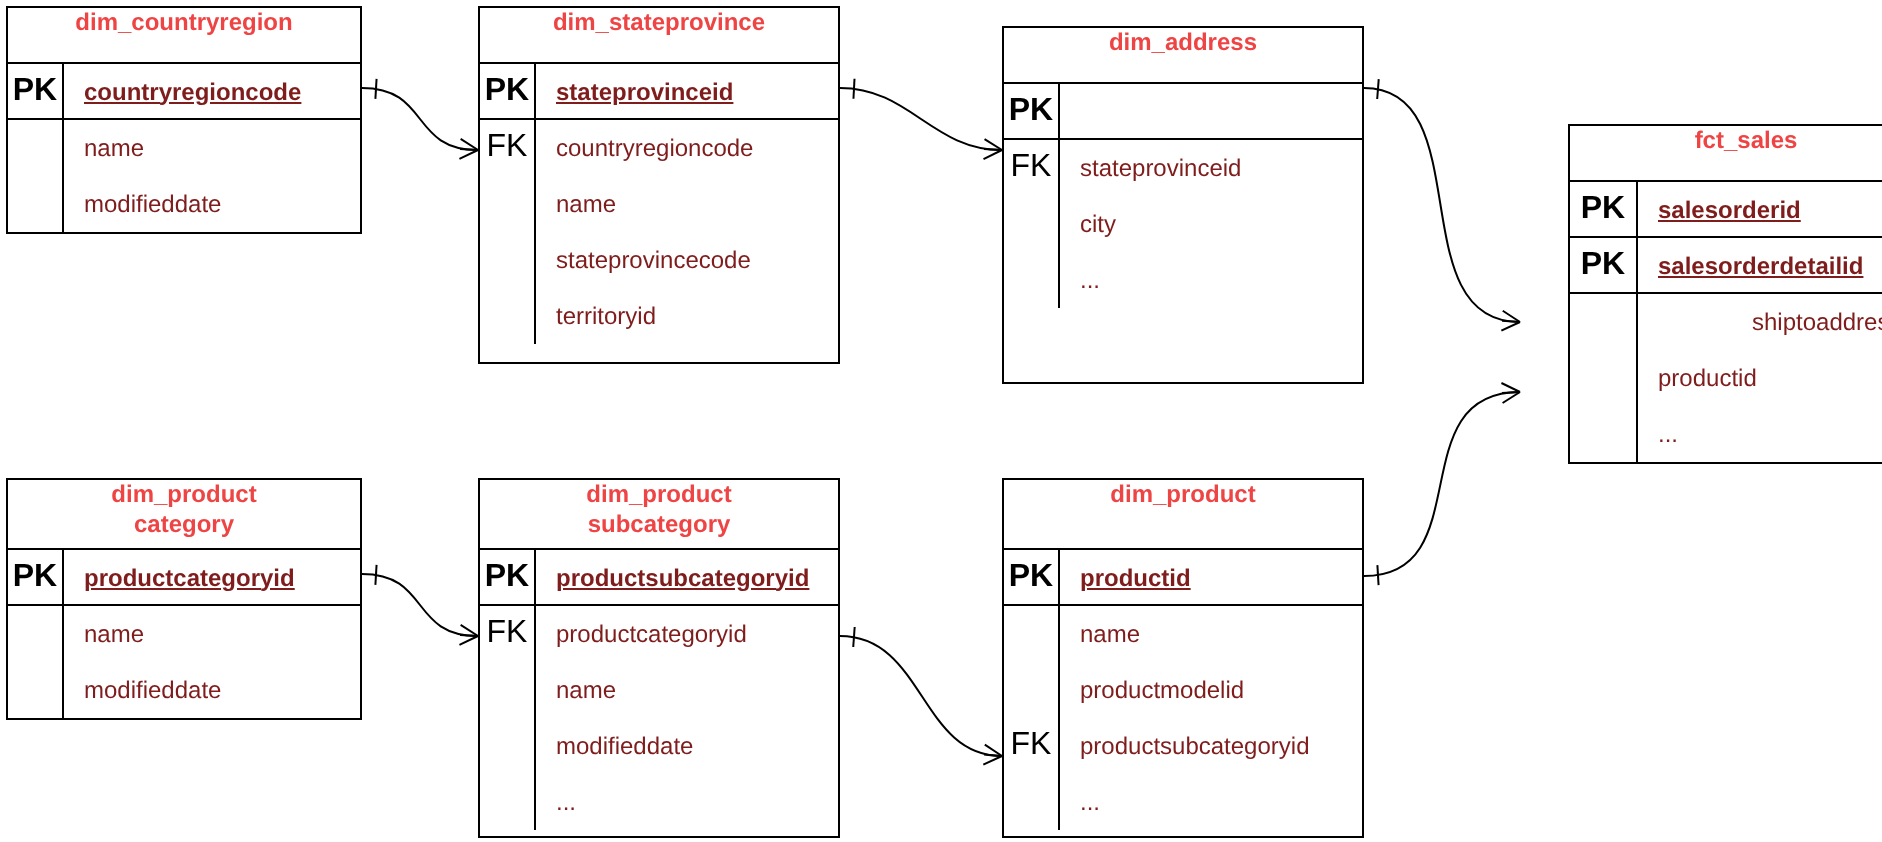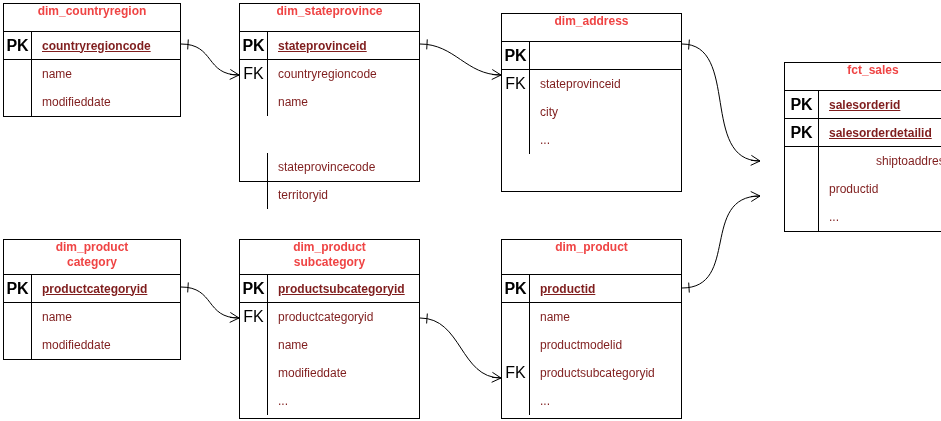"stateprovincecode" div.attr-row { margin-top: 37px -> none }
